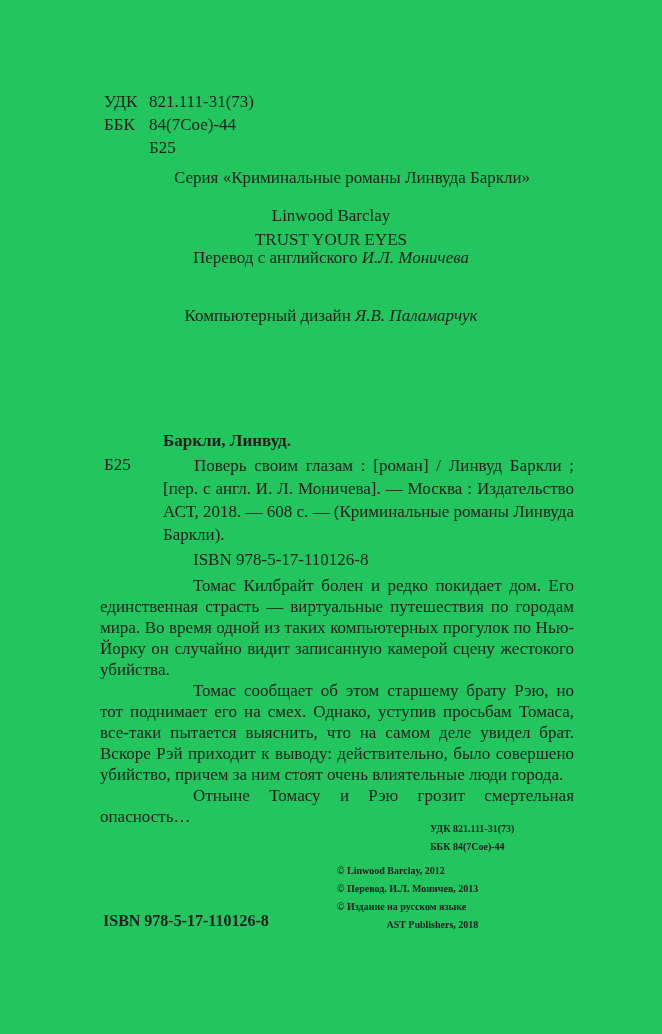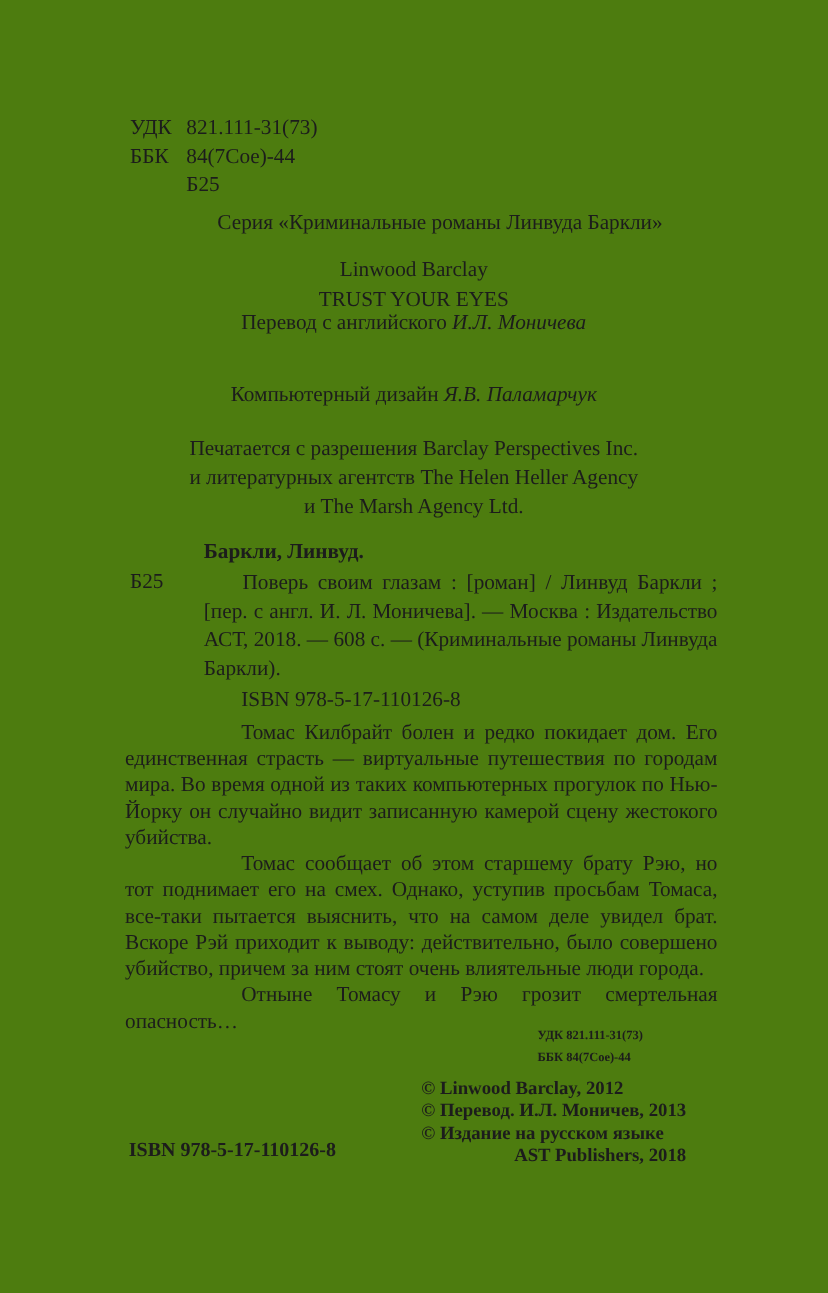"УДК" .page { background: #4d7c0f -> #22c55e }
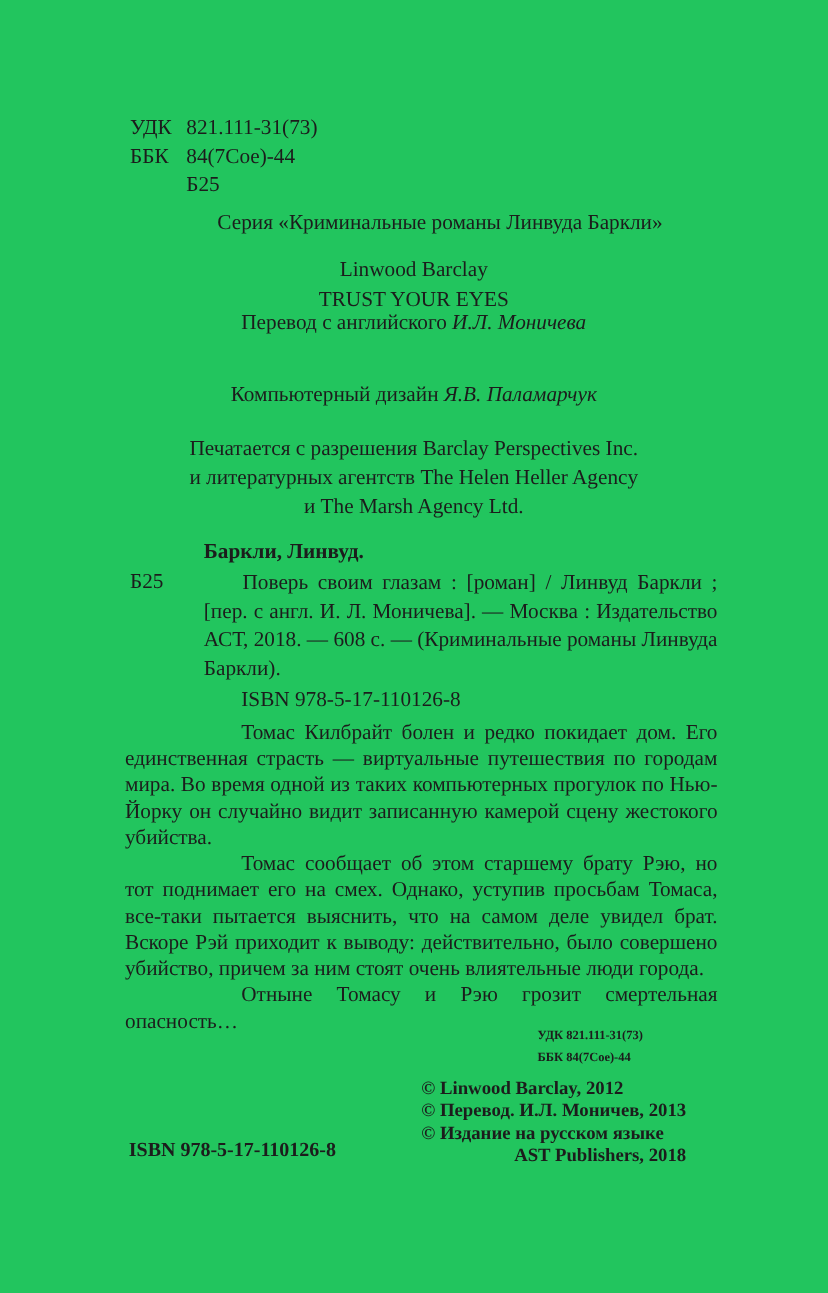"Печатается с разрешения Barclay" div.abs { html: <div> <div>Печатается с разрешения Barclay Perspectives Inc.</div> <div>и литературных агентств The Helen Heller Agency</div> <div>и The Marsh Agency Ltd.</div> </div> -> none }
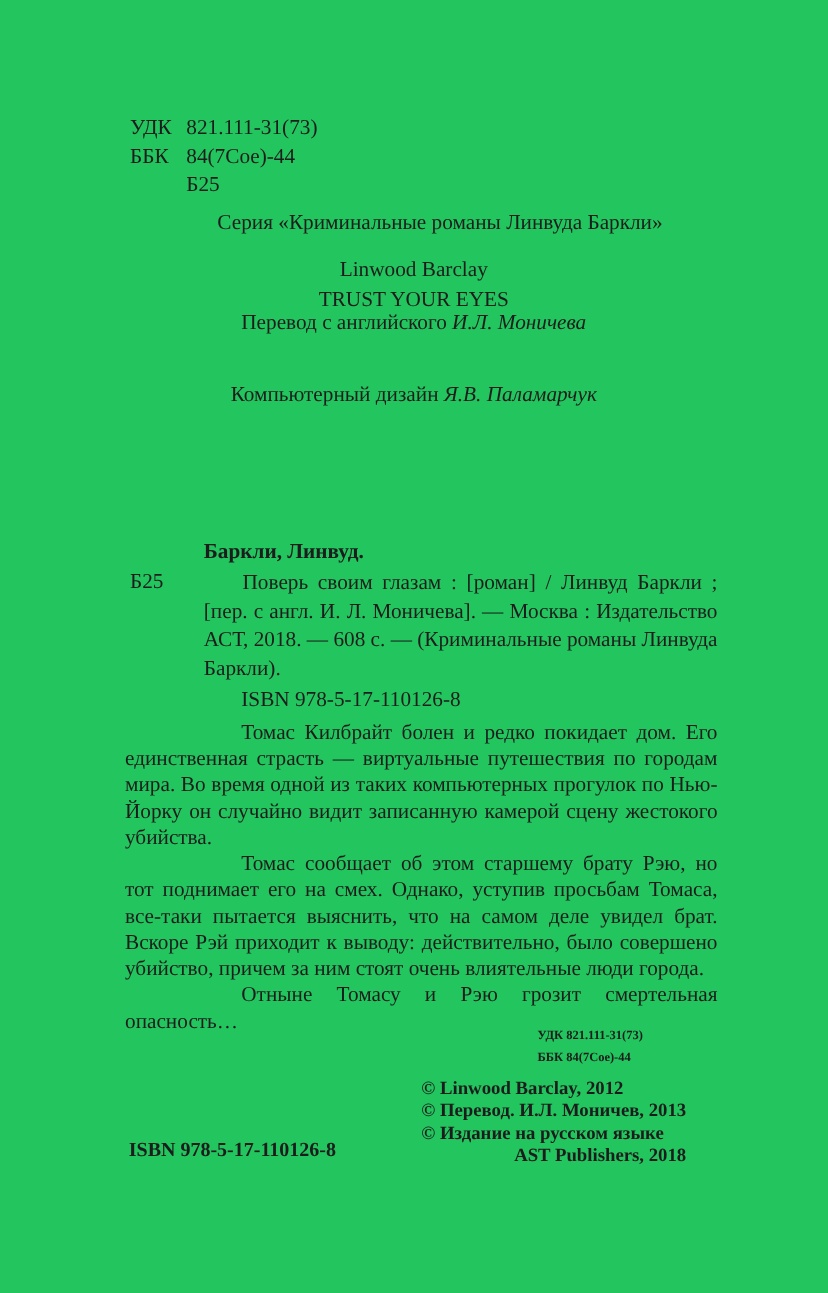"© Linwood Barclay, 2012" .bottom-copy { font-size: 15px -> 10px }
